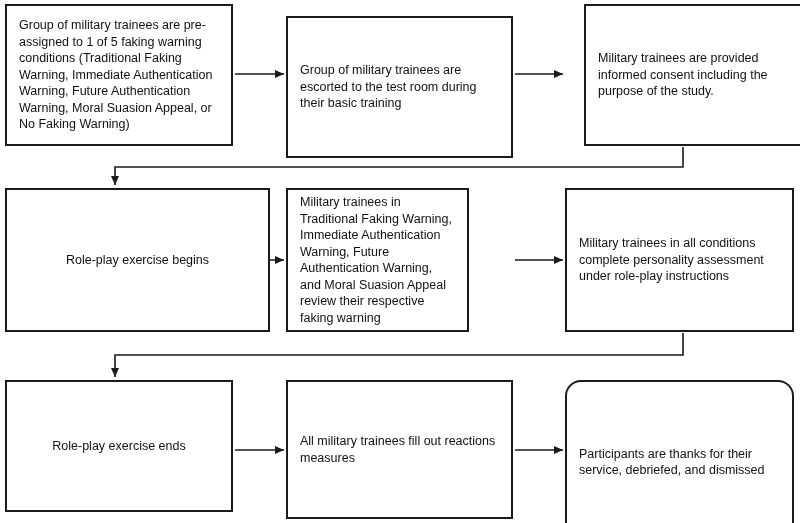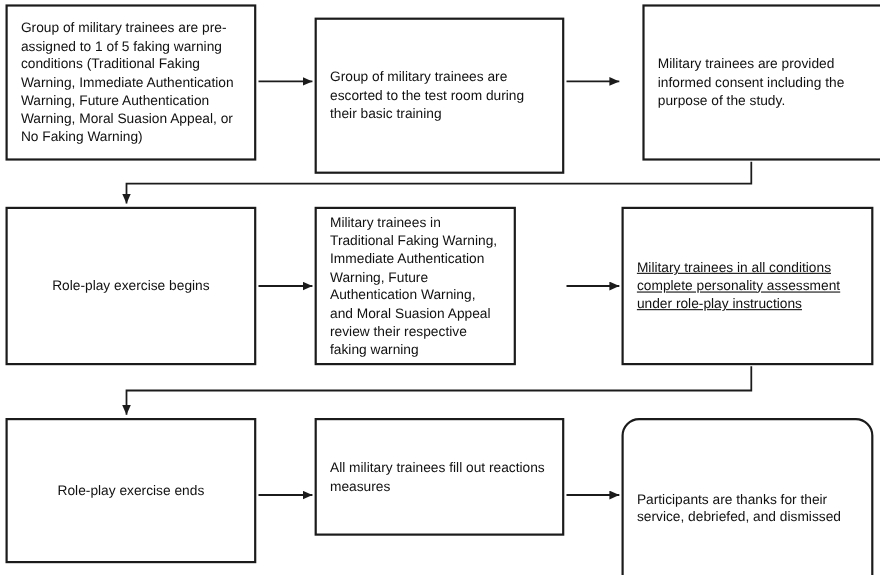"Military trainees in all conditions" div.fc-box { text-decoration: underline -> none }
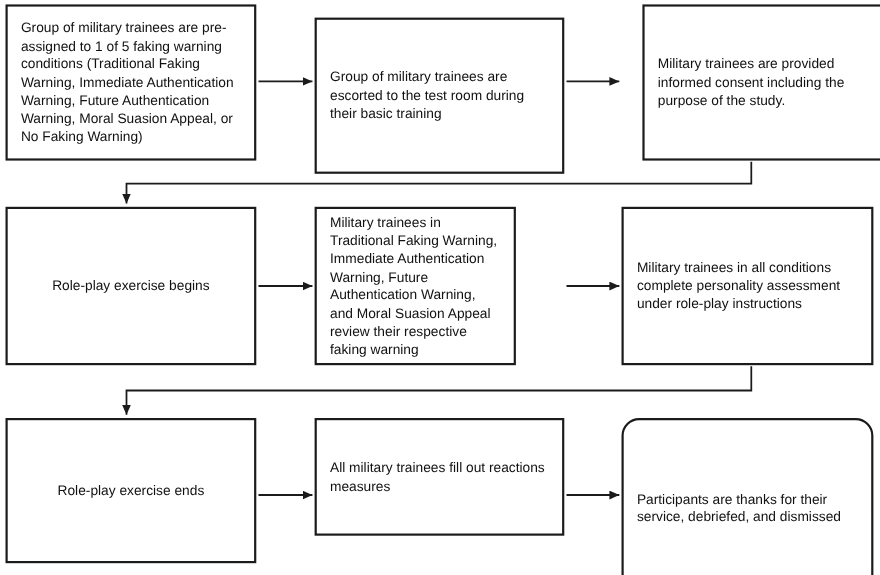"Role-play exercise begins" div.fc-box { width: 228px -> 265px }
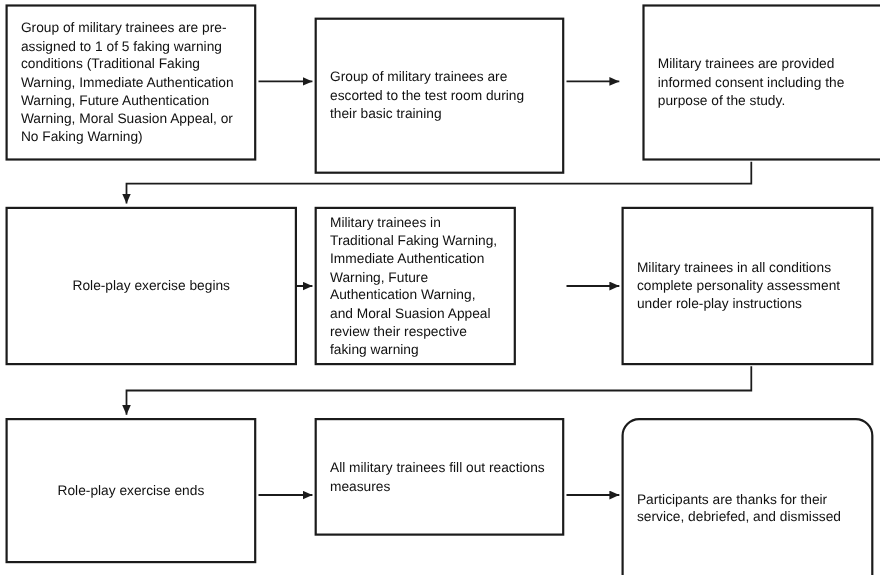"All military trainees fill out" div.fc-box { height: 107px -> 139px }
